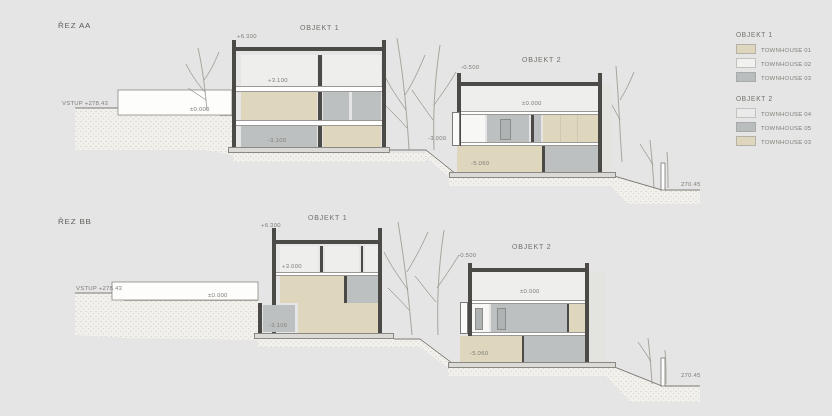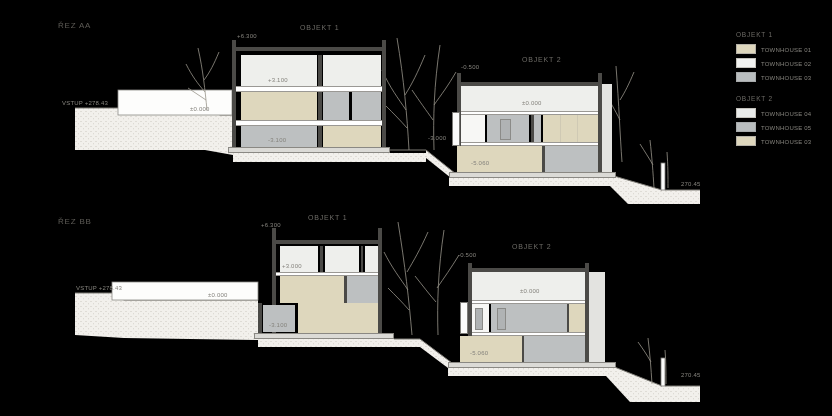"ŘEZ AA" .canvas { background: #000000 -> #e5e5e5 }
